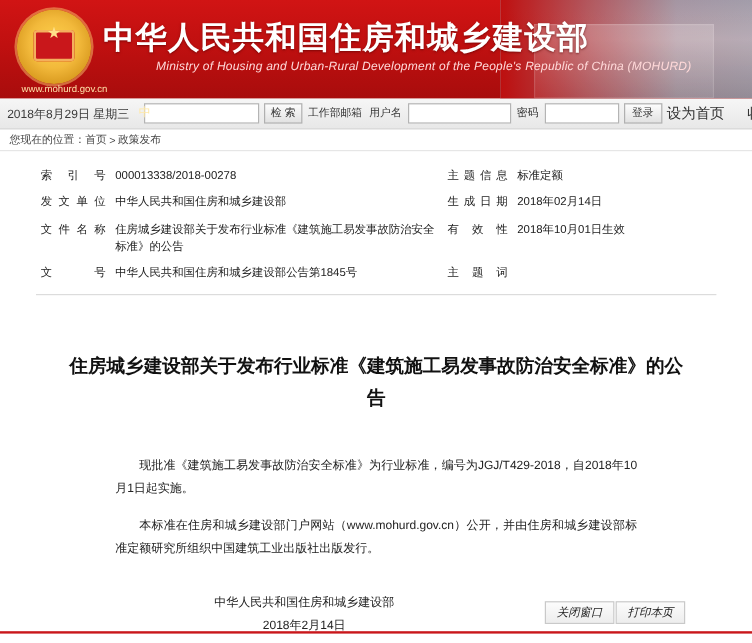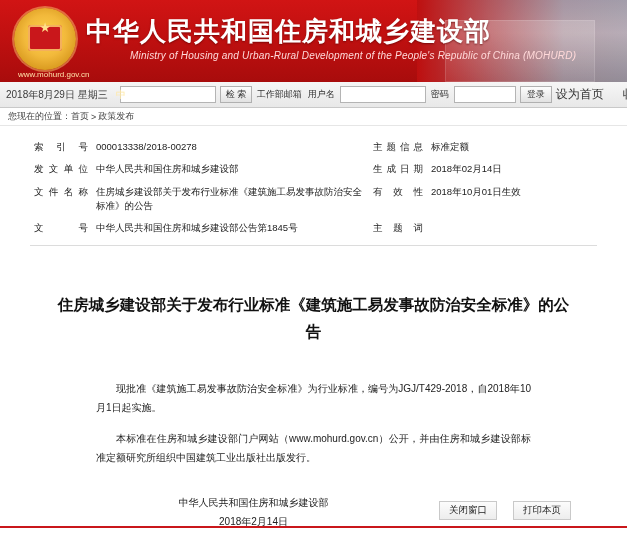"关闭窗口" .footer { font-style: none -> italic; gap: 16px -> 1px }
